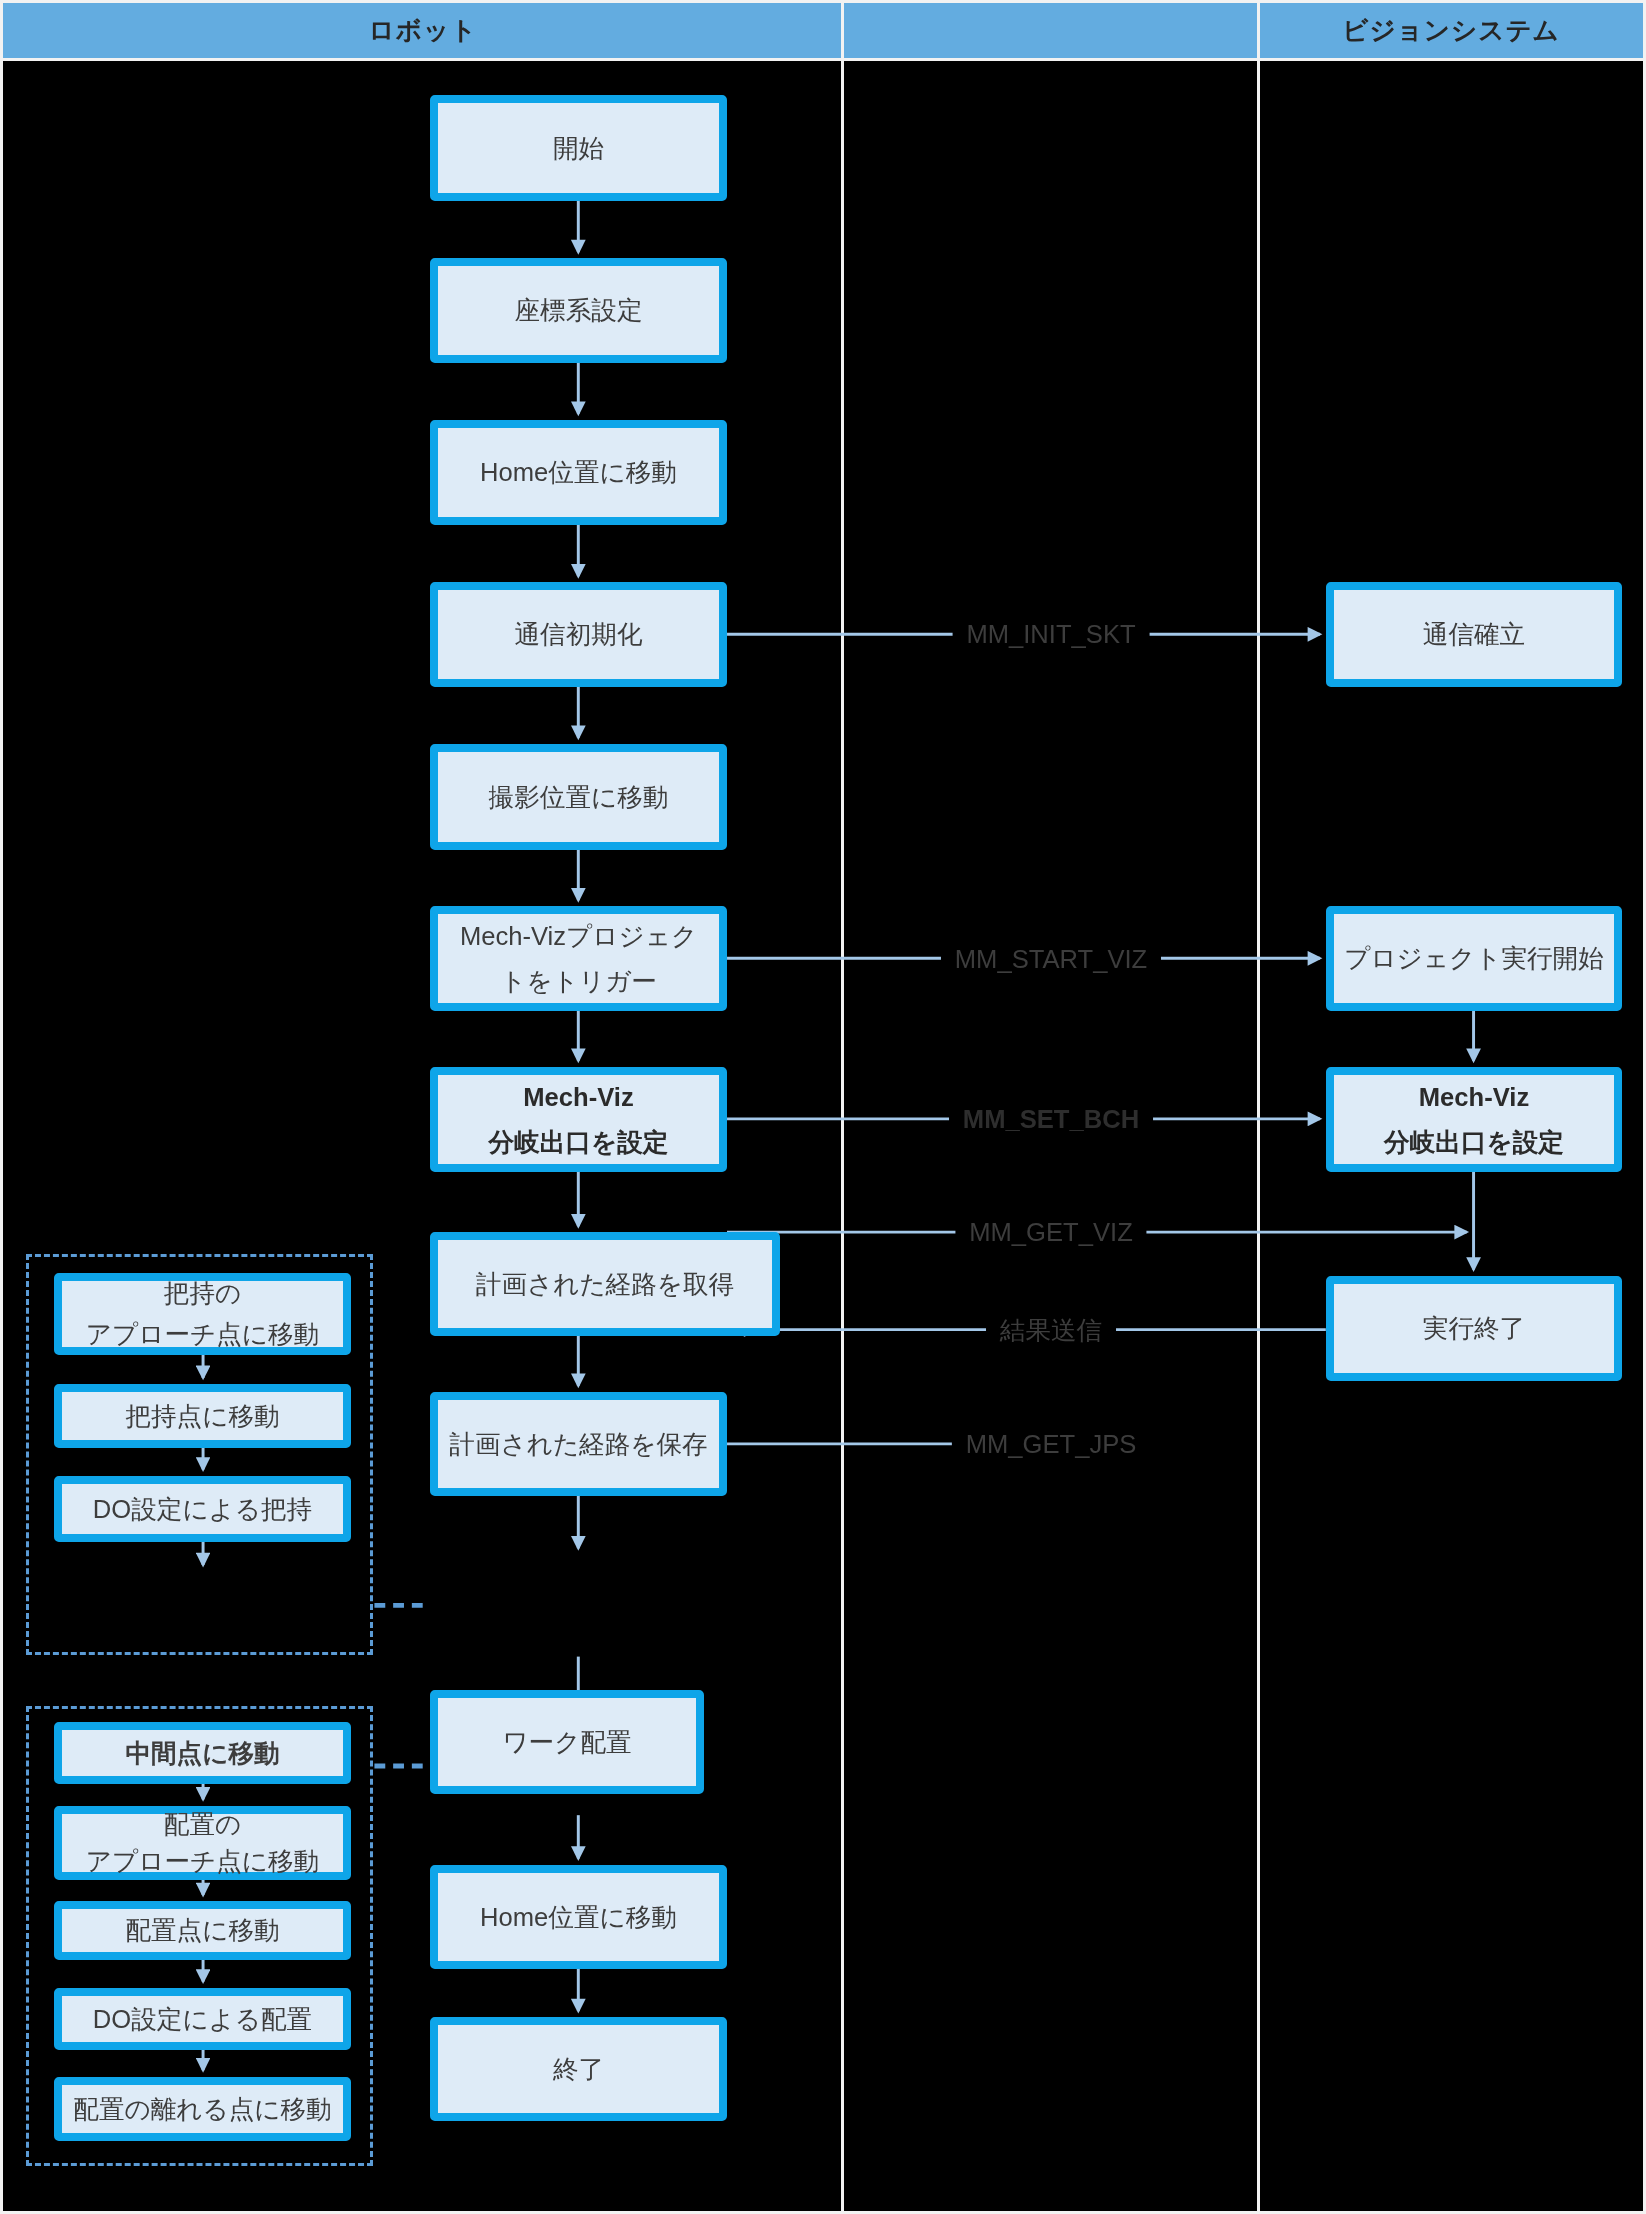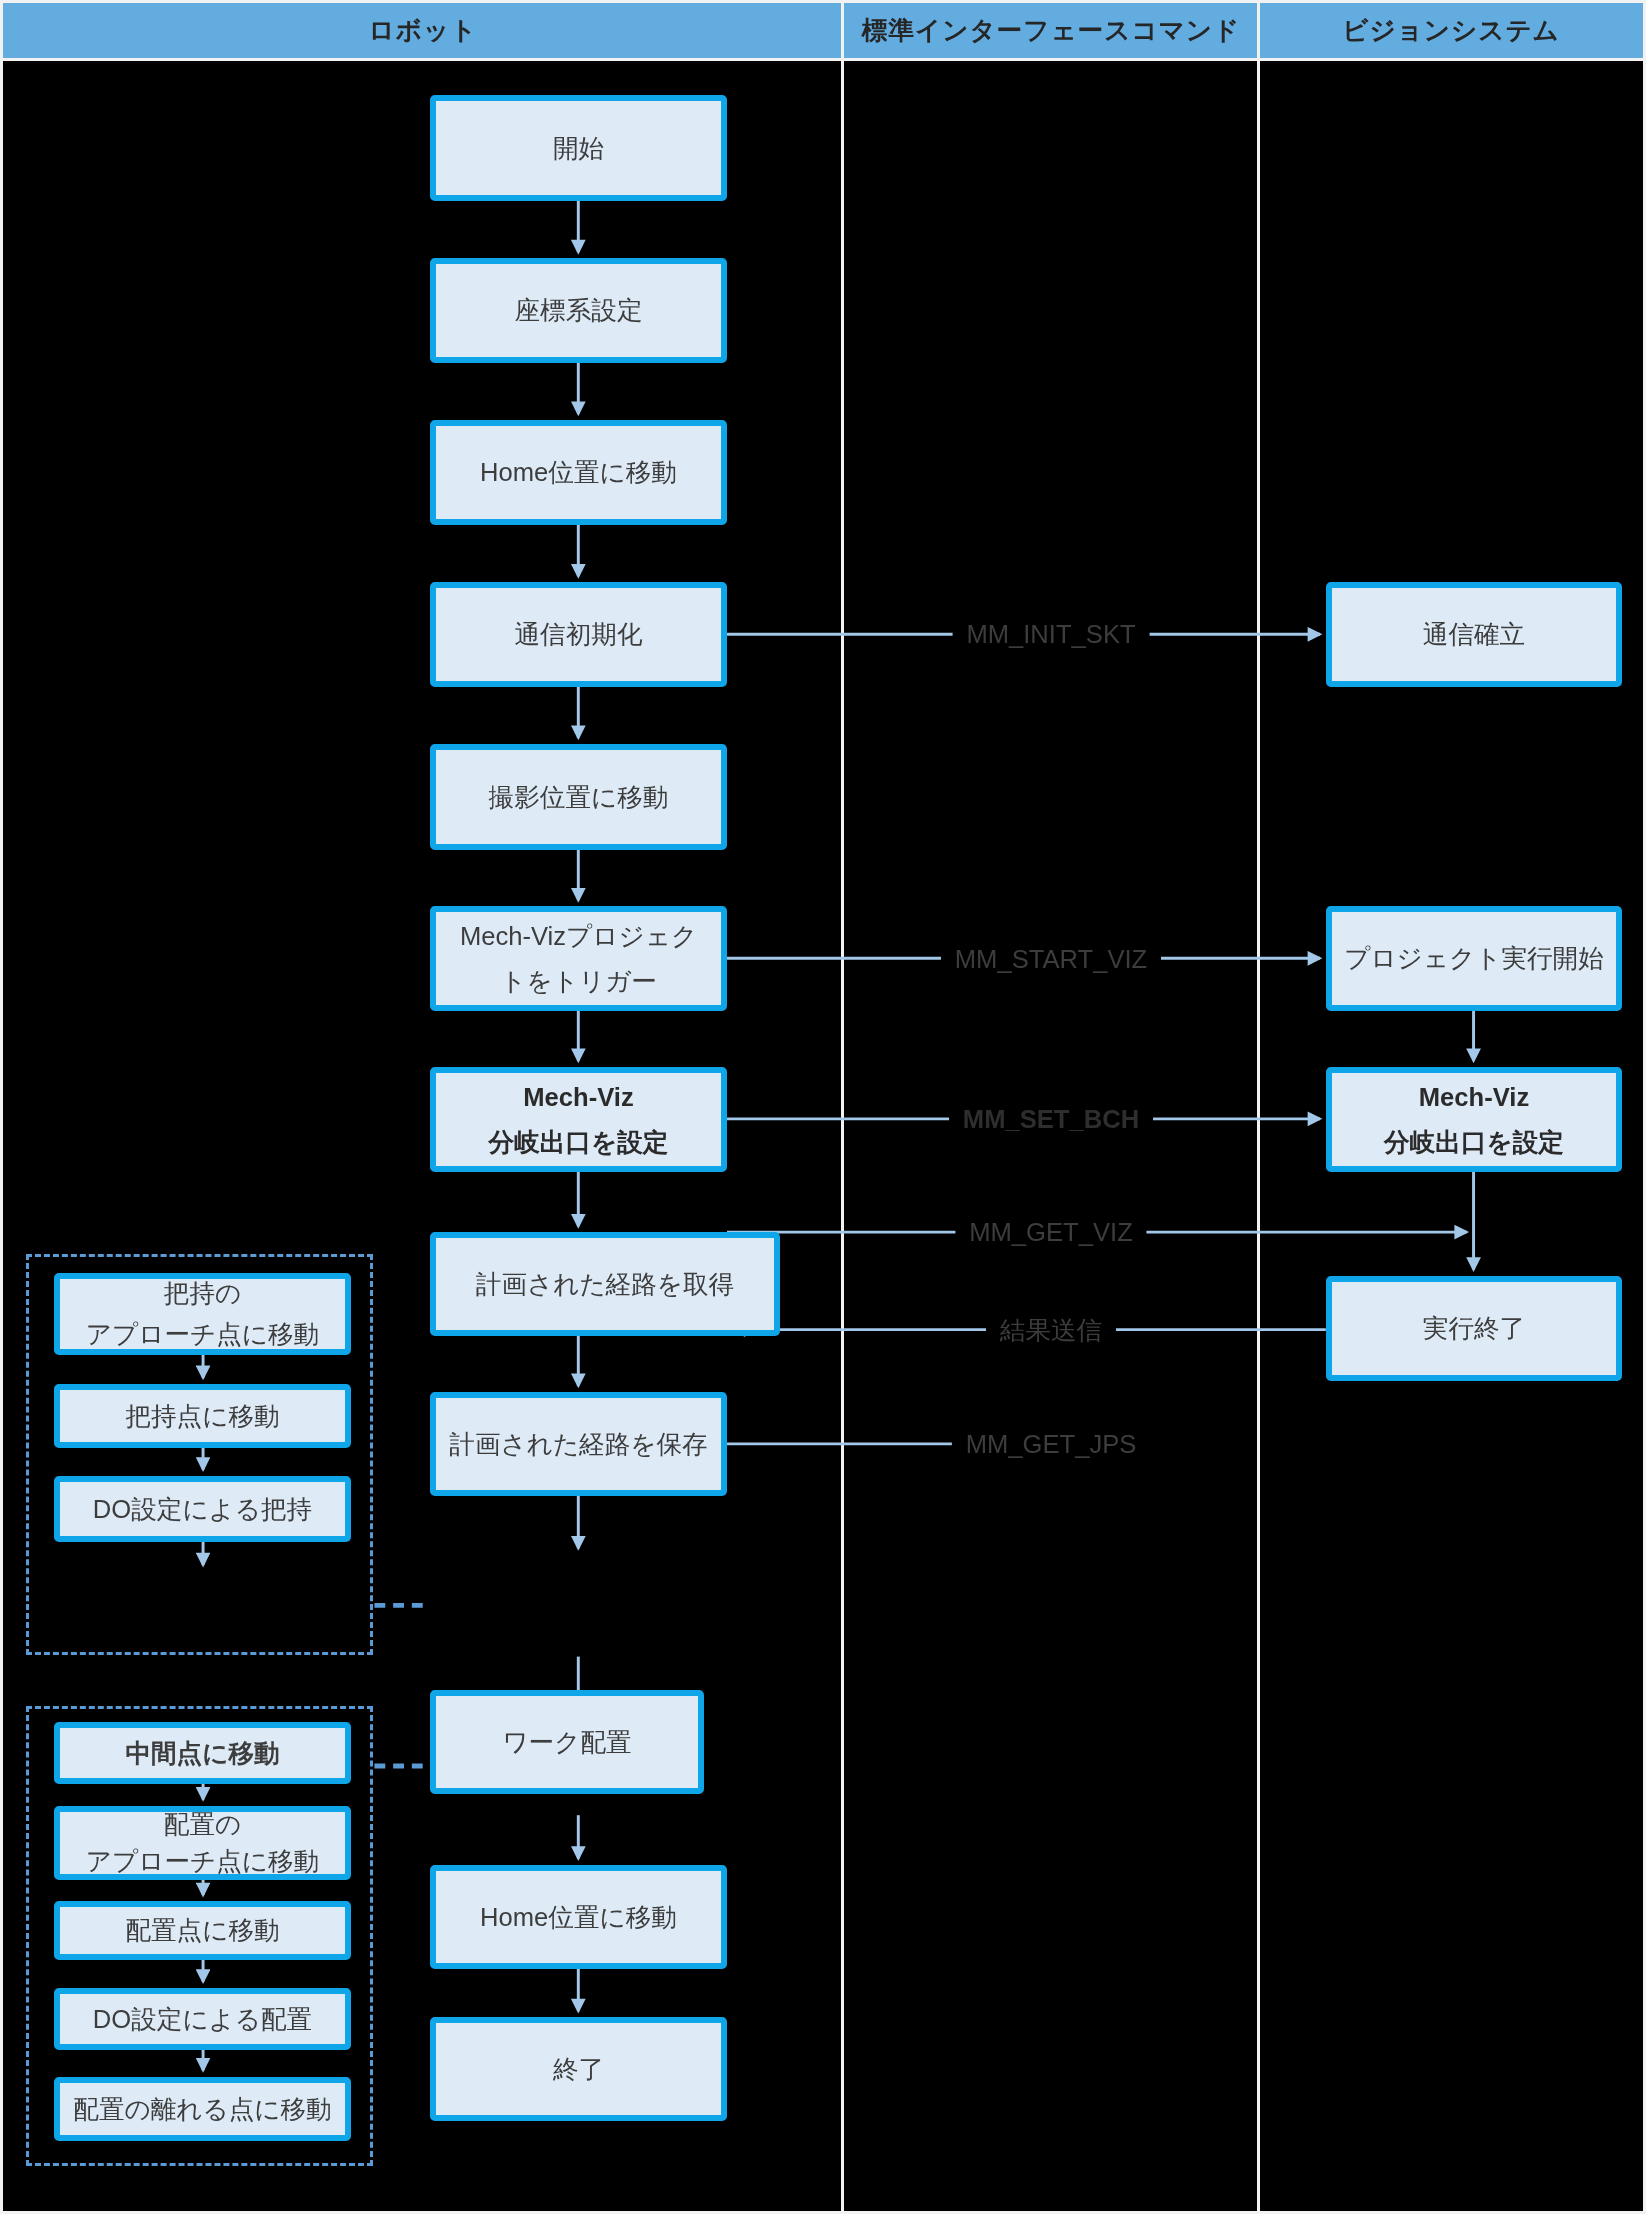"標準インターフェースコマンド" div.header-cell { html: <div>標準インターフェースコマンド</div> -> none }
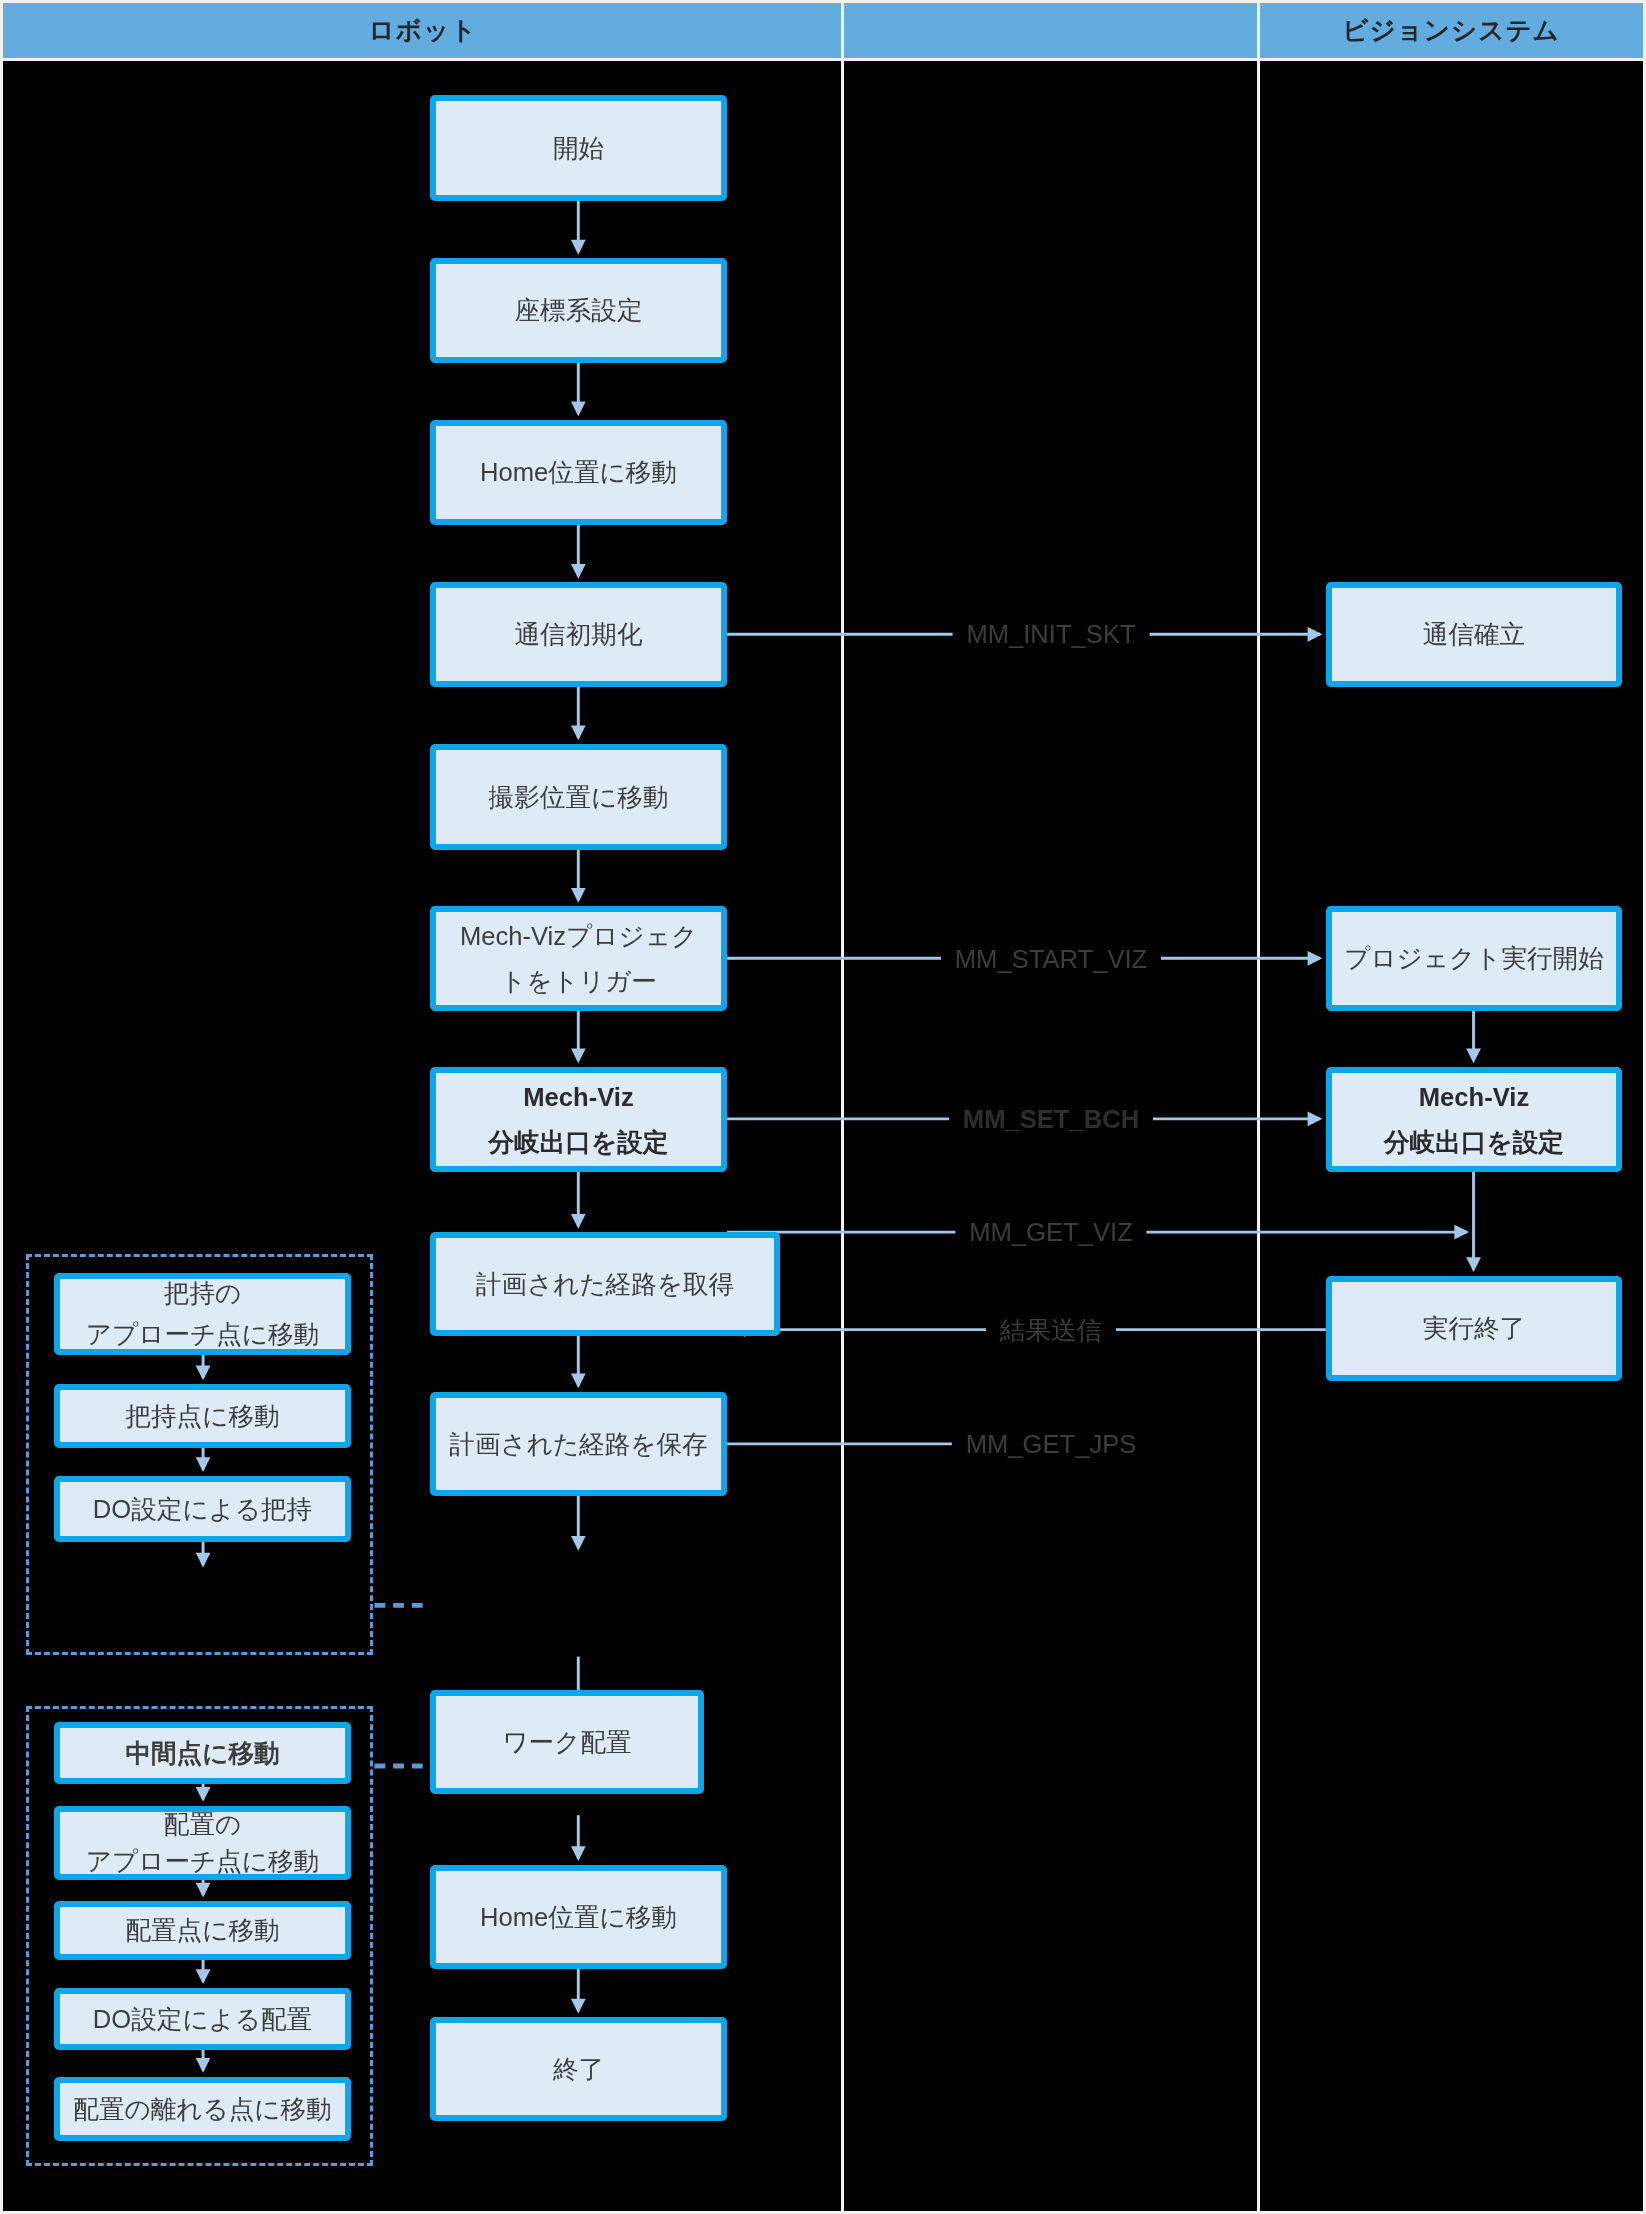"開始" .box { border: 6px solid #0ea5e9 -> 8px solid #0ea5e9 }
